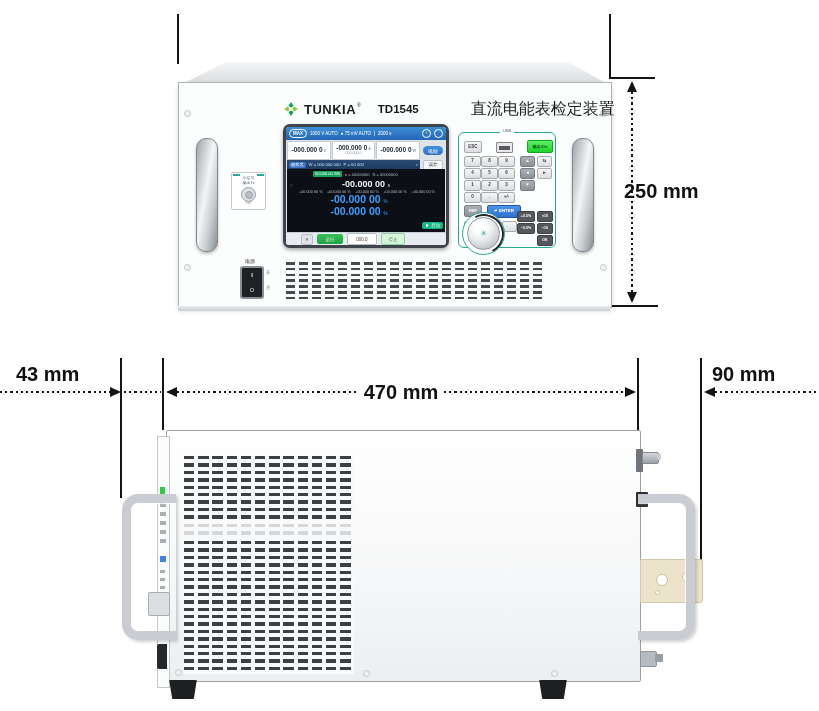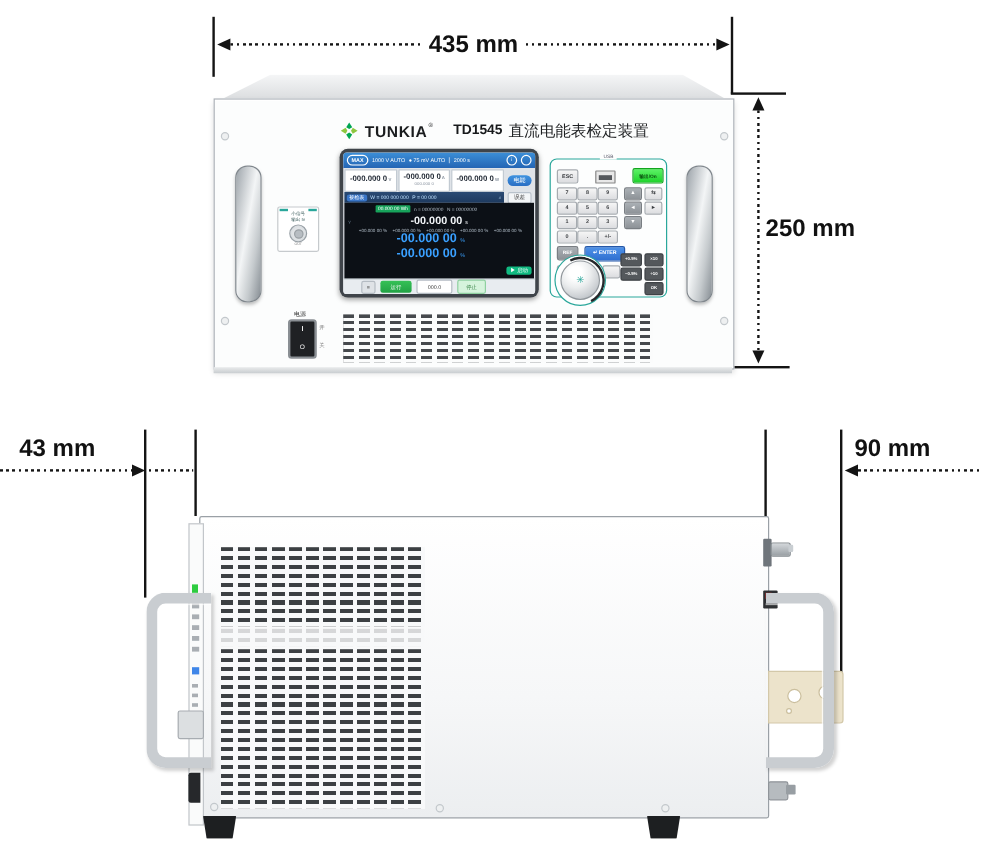"435 mm" div.dimrow { html: <div> <div></div> <div></div> <div>435 mm</div> <div></div> <div></div> </div> -> none }
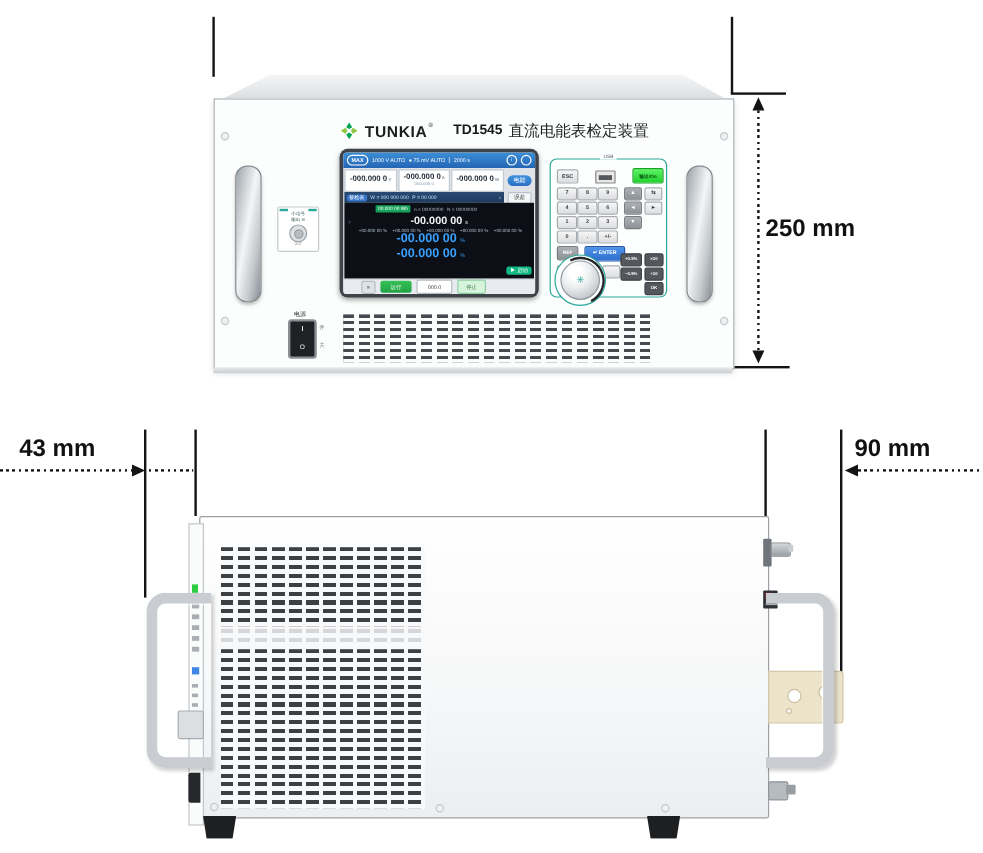"直流电能表检定装置" span { font-size: 13px -> 16px; margin-left: none -> 47px }
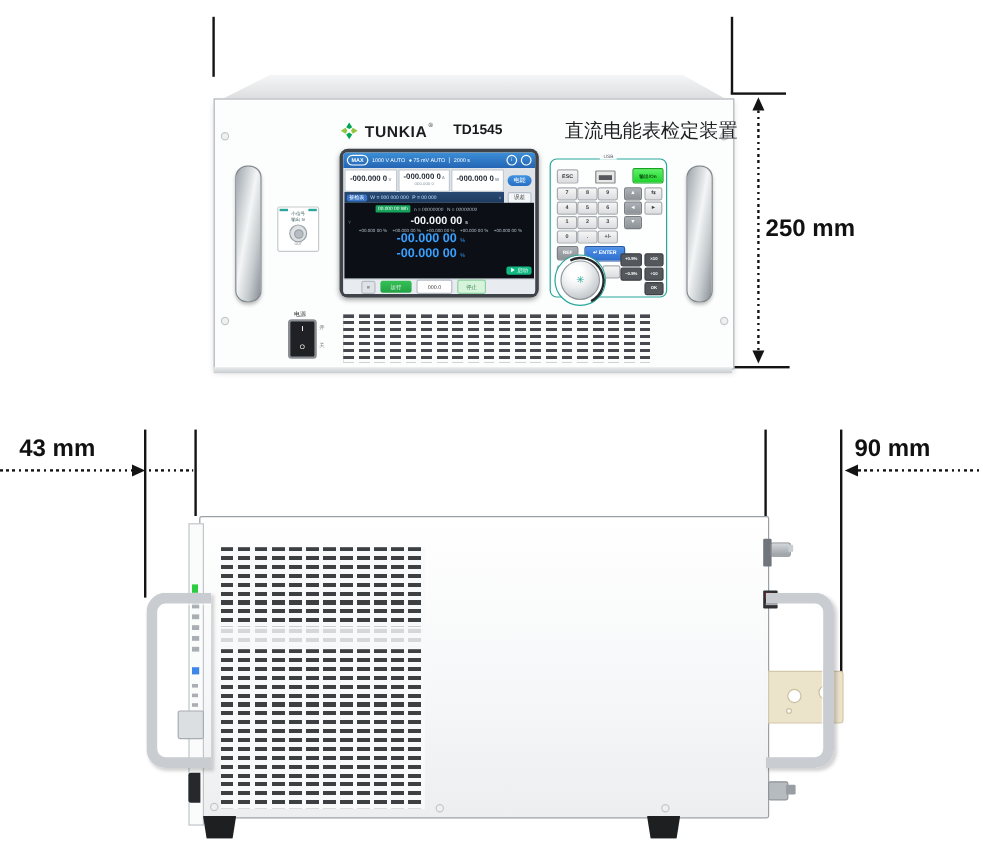"250 mm" div.dim-label { left: 638px -> 624px }
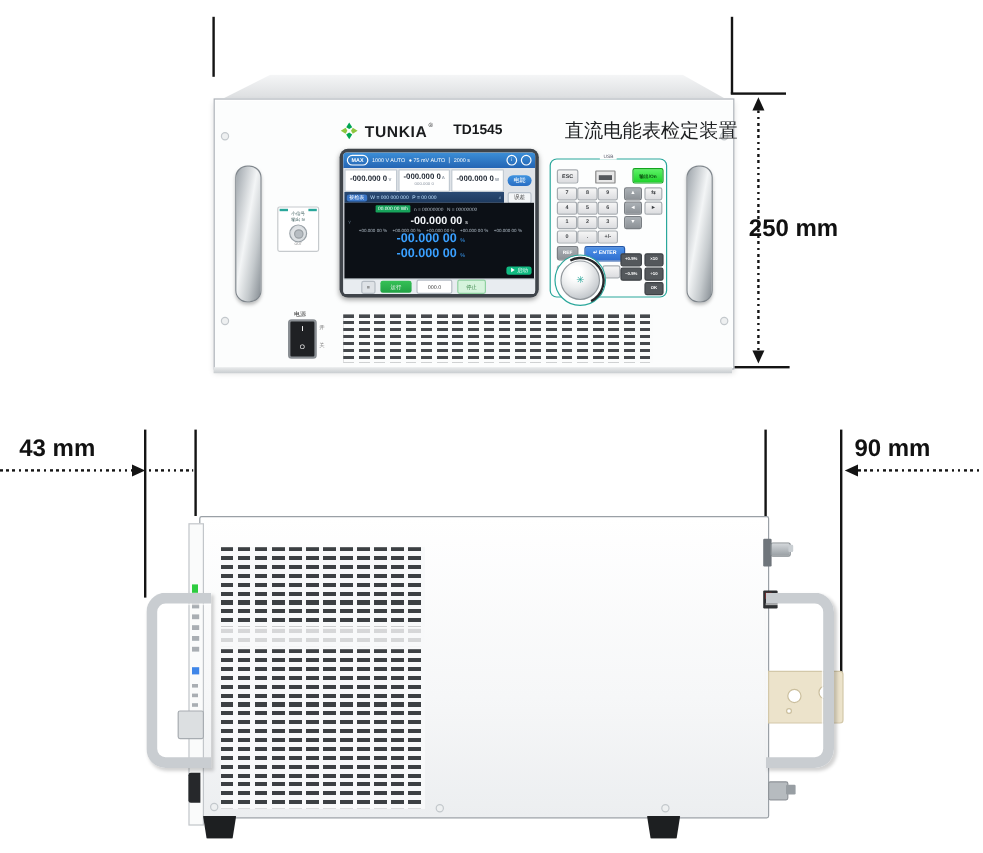"470 mm" div.dimrow { html: none -> <div> <div></div> <div></div> <div>470 mm</div> <div></div> <div></div> </div> }
